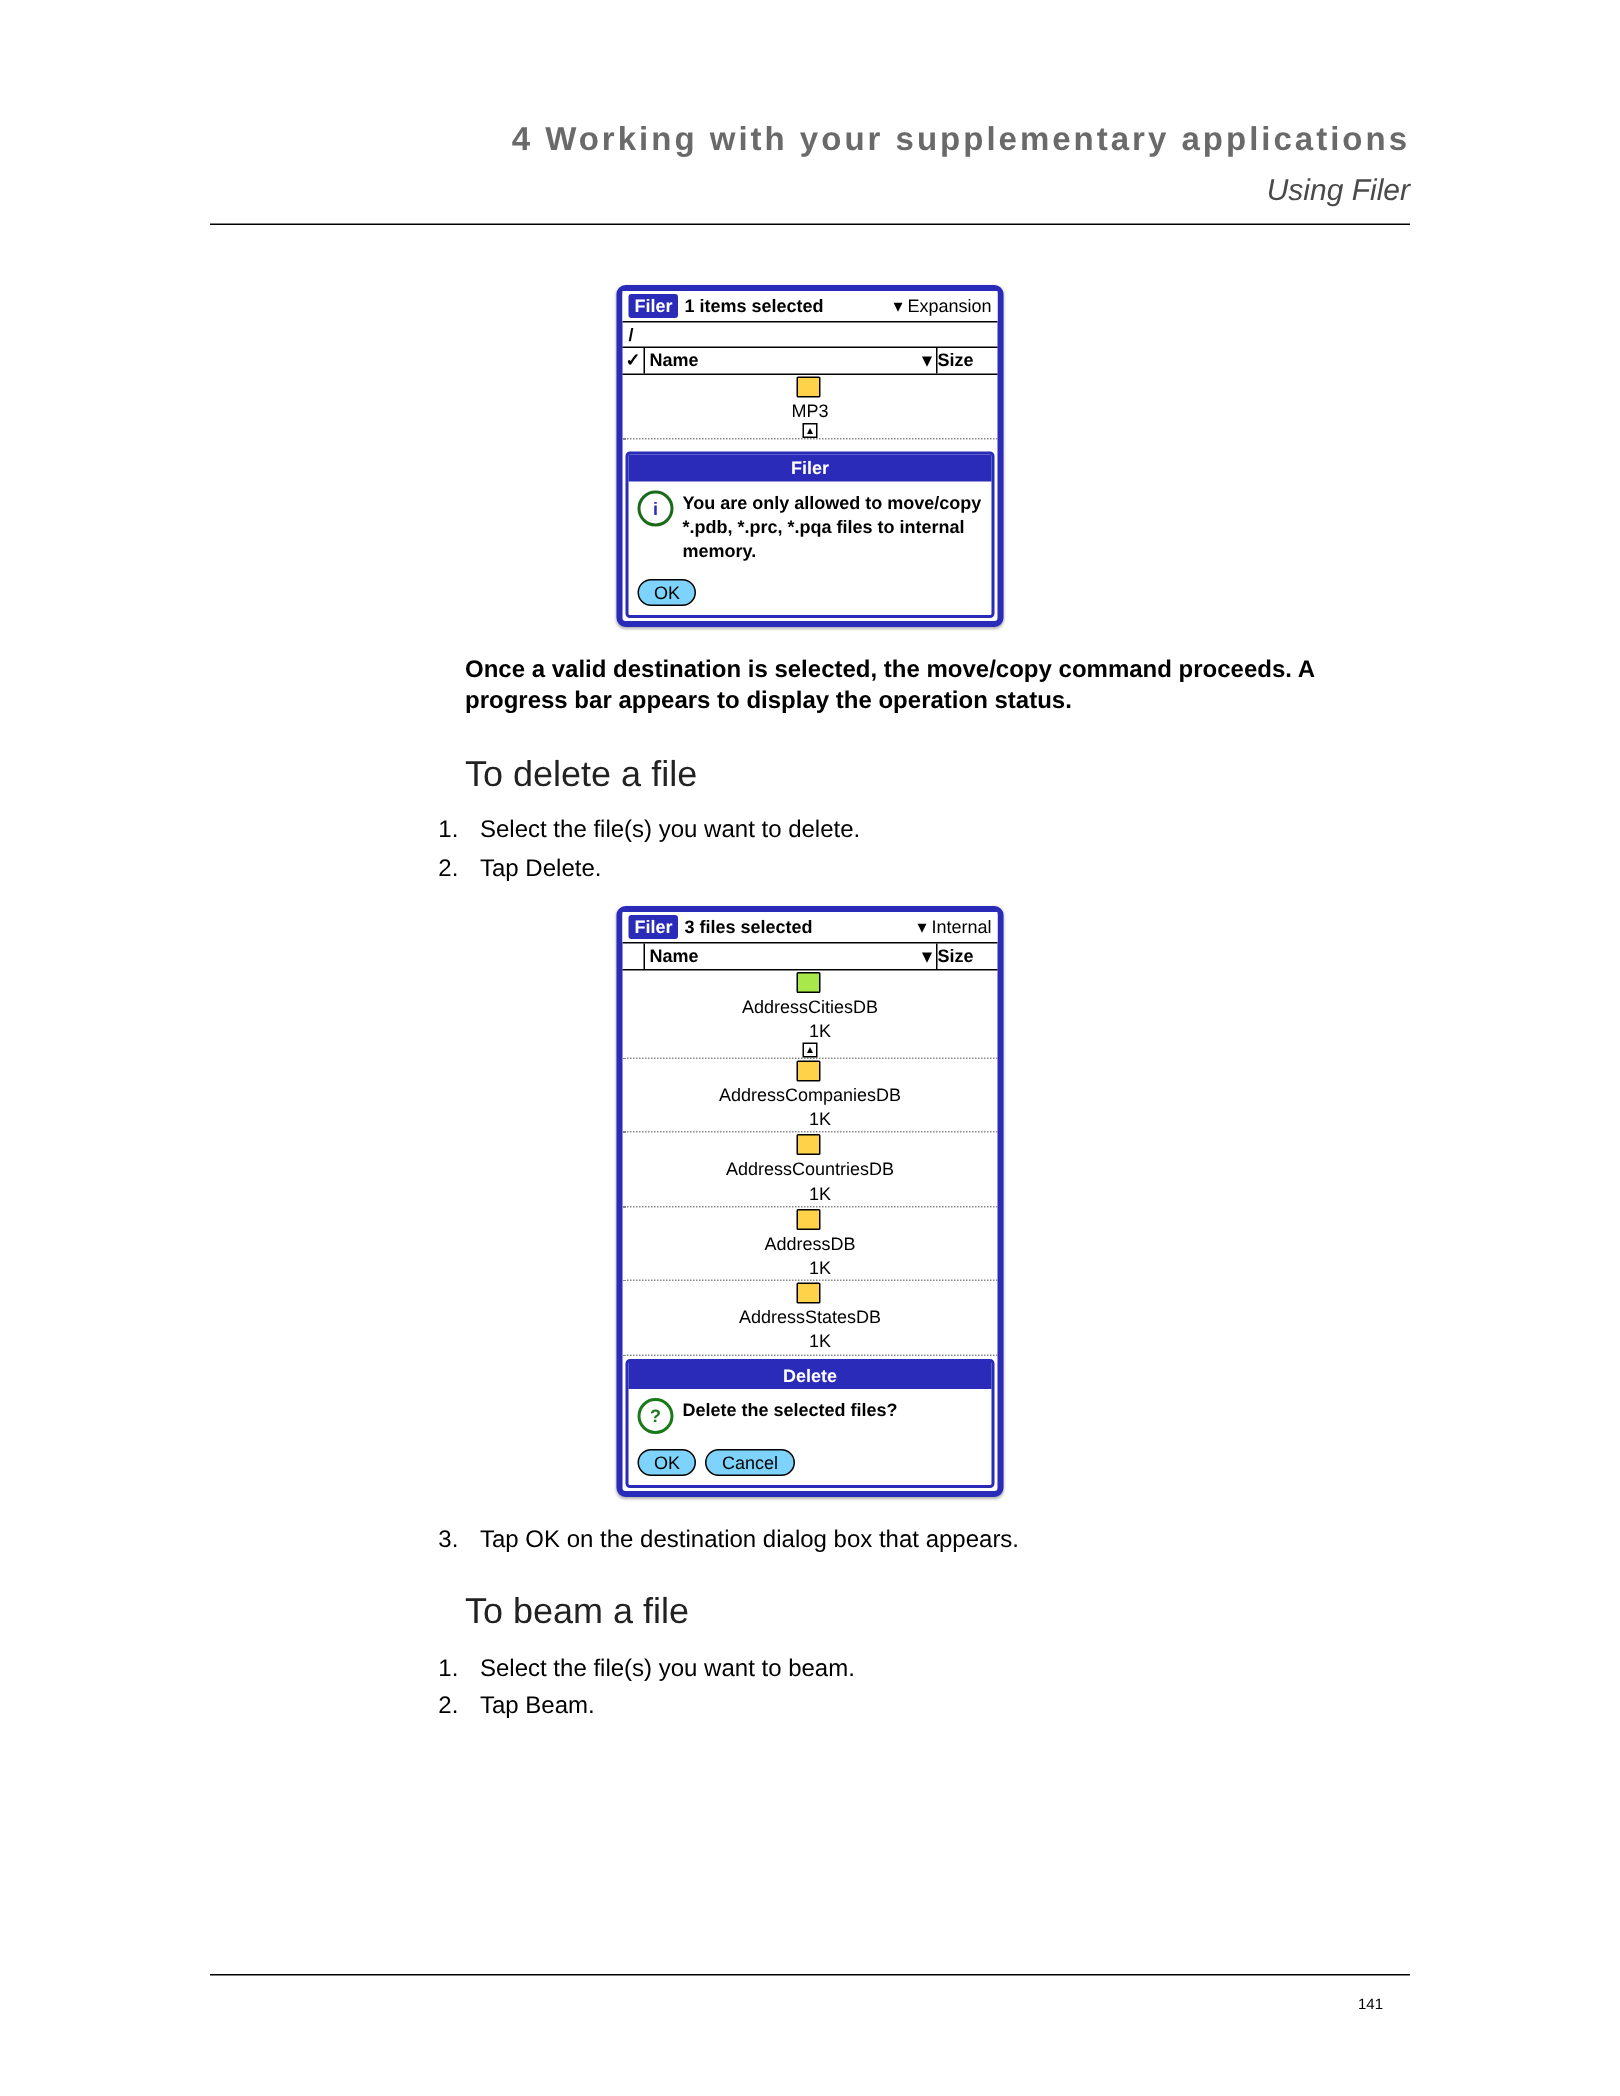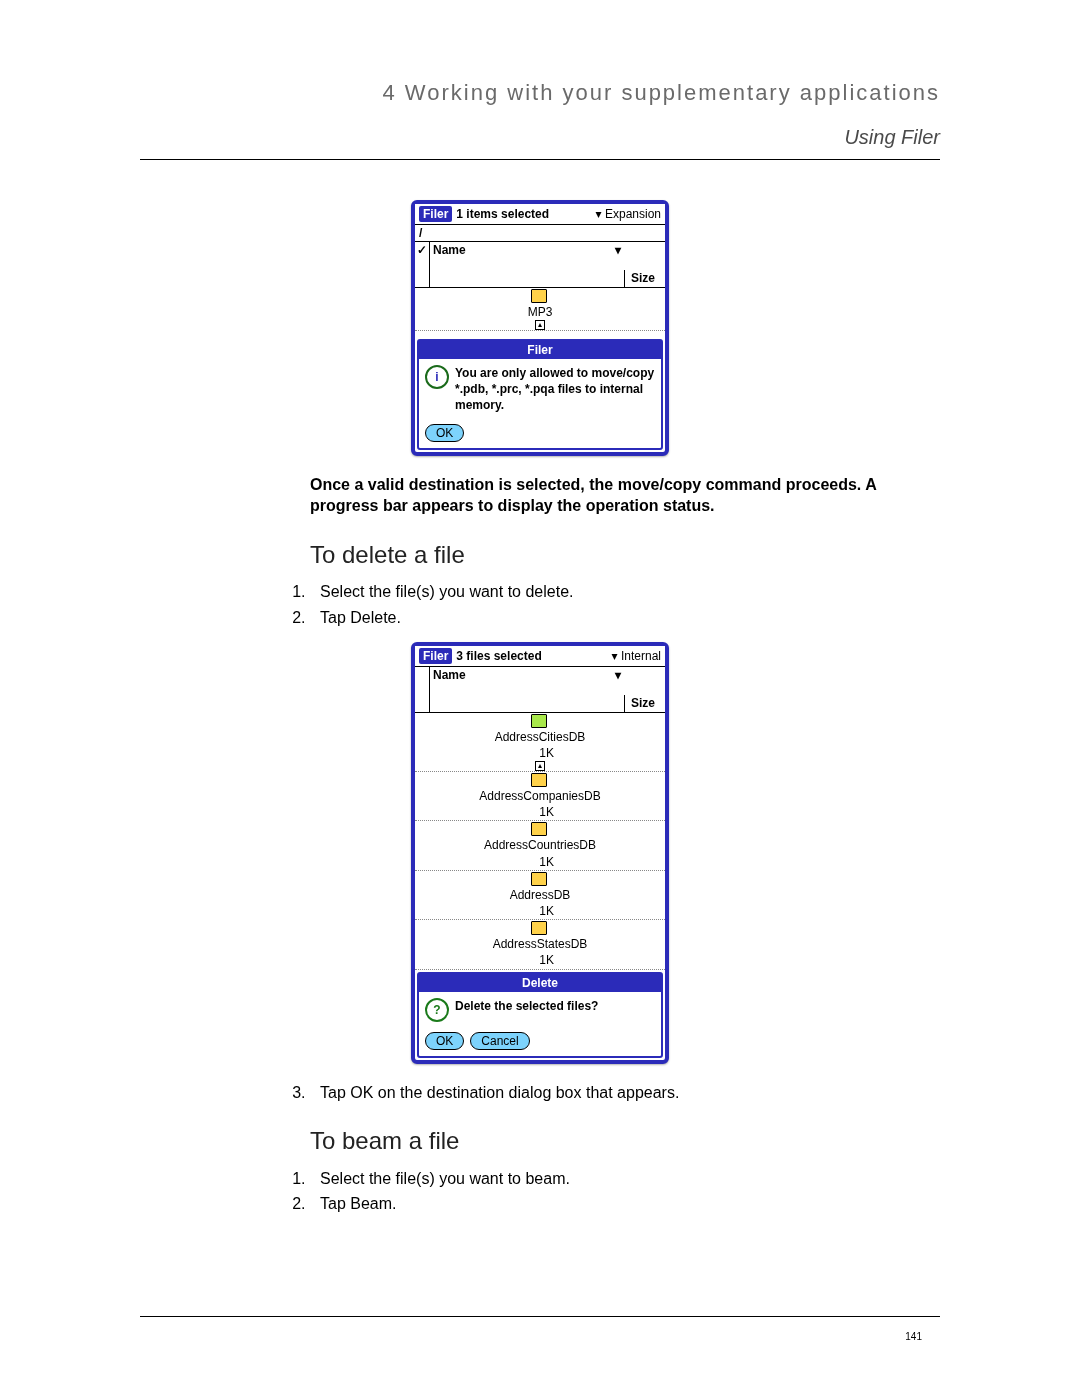"4 Working with your supplementary" .running-head .chapter { font-weight: 400 -> 700 }
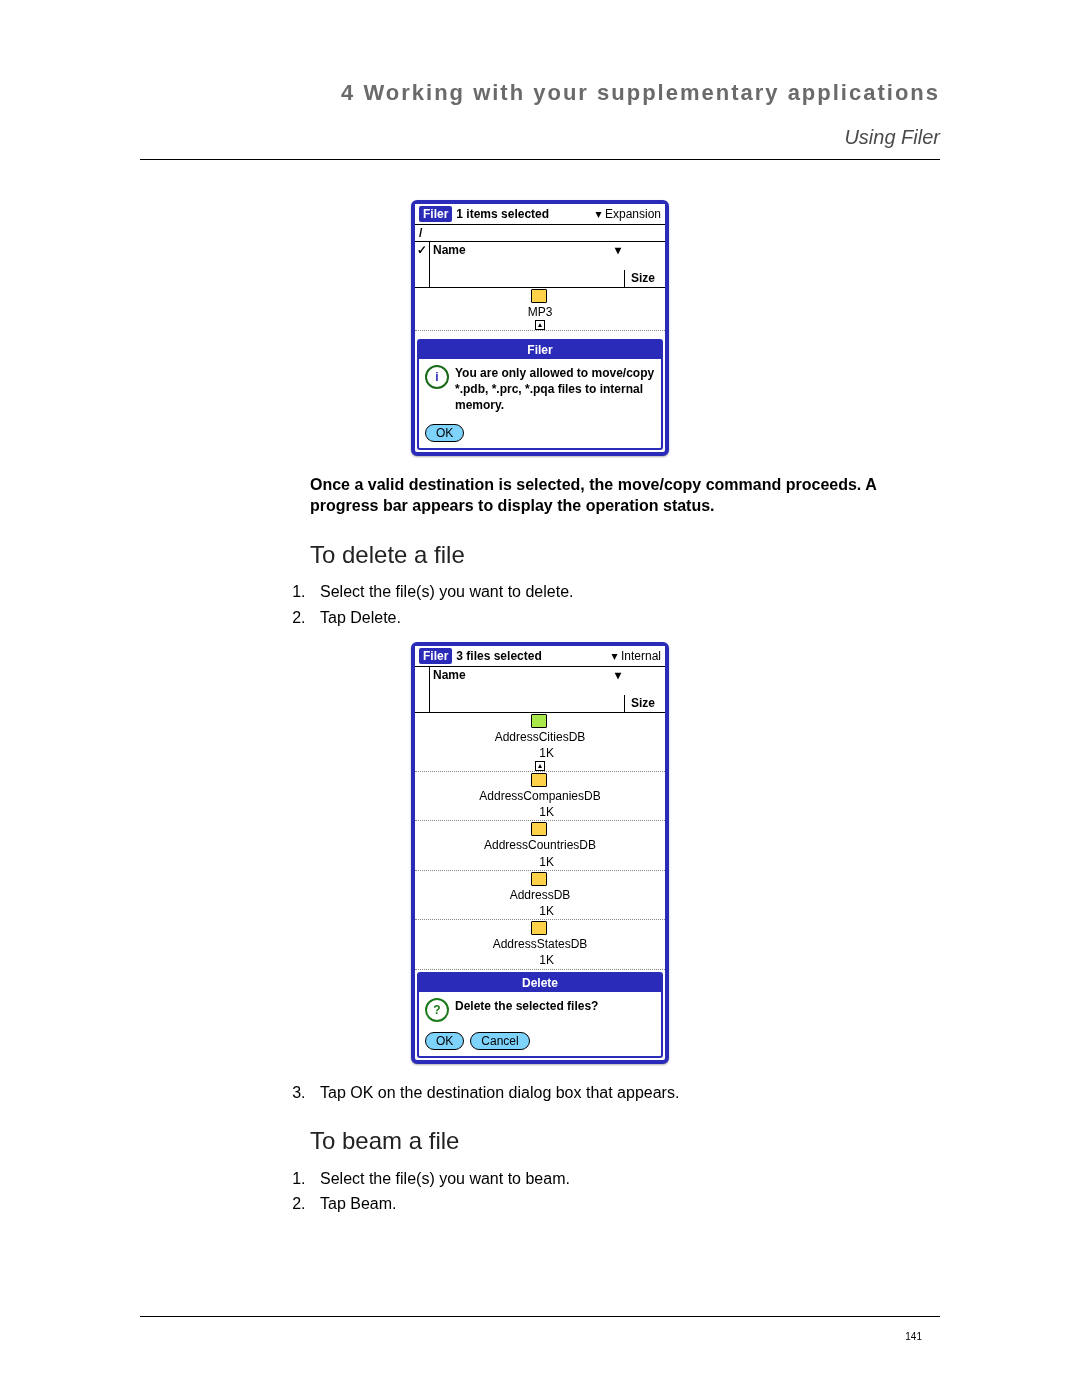"Using Filer" .running-head .section { margin-top: 20px -> 10px }
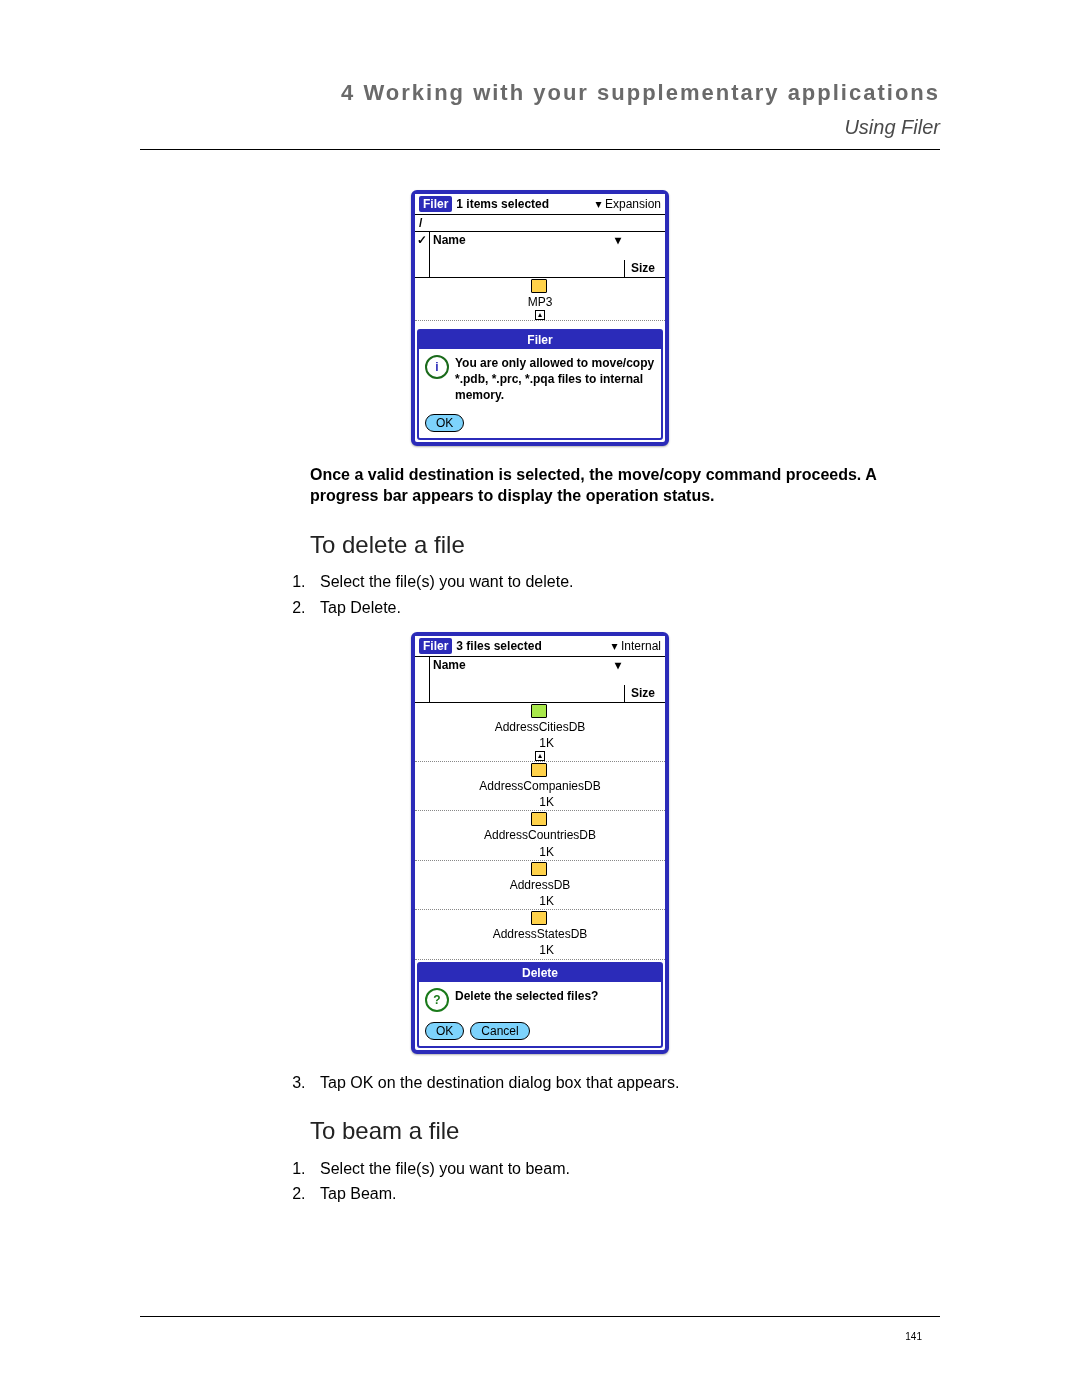"Size" .palm-head .size { margin-top: 28px -> none; text-align: center -> left }
